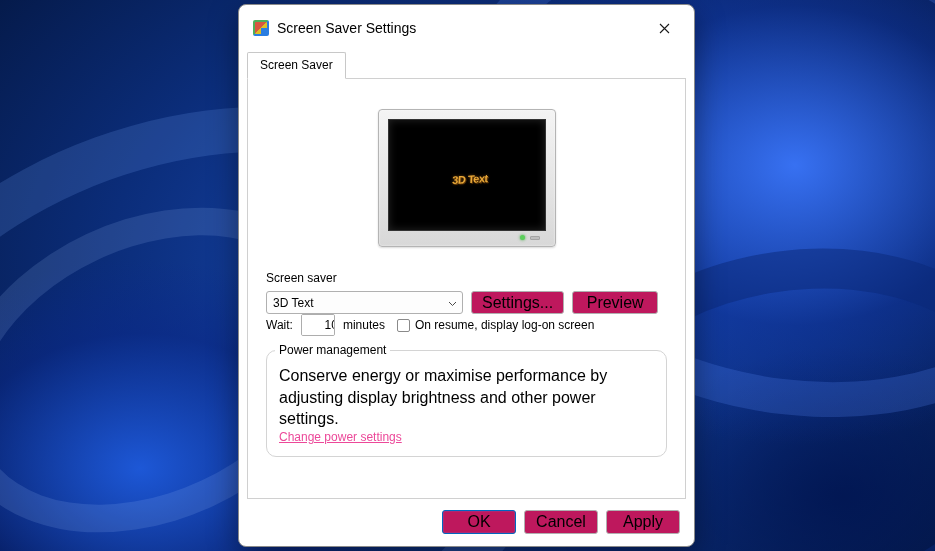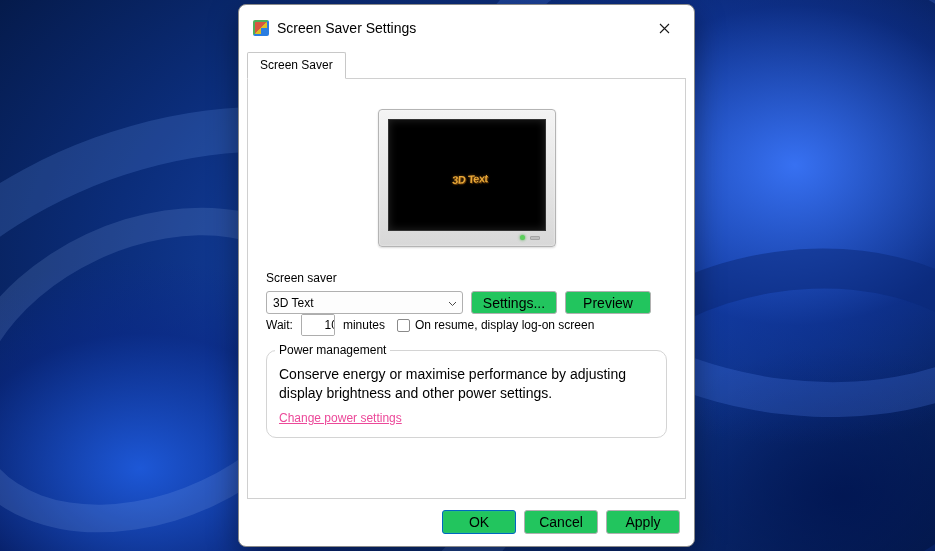"Settings..." .btn { background: #22c55e -> #be185d; font-size: 14px -> 16px }
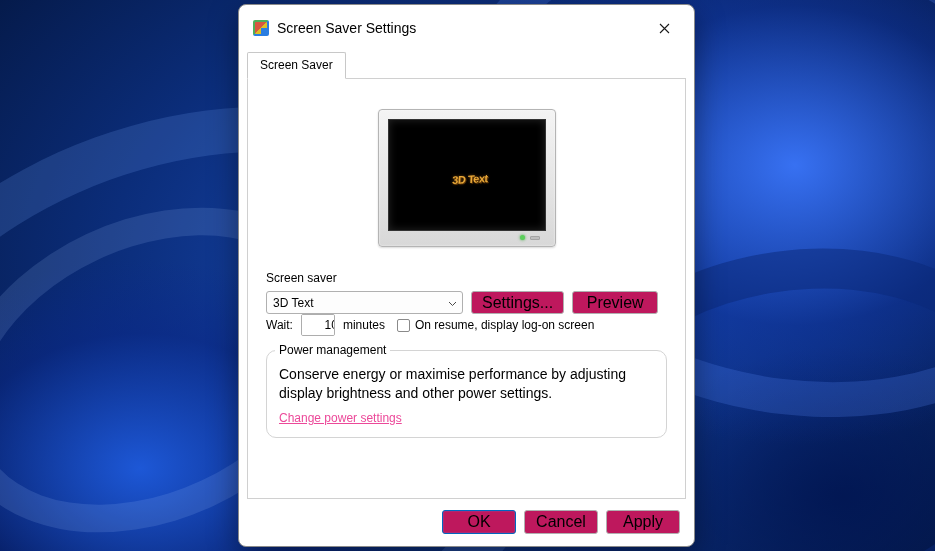"Conserve energy or maximise performance" .desc { font-size: 14px -> 16px; margin-bottom: 8px -> none }
